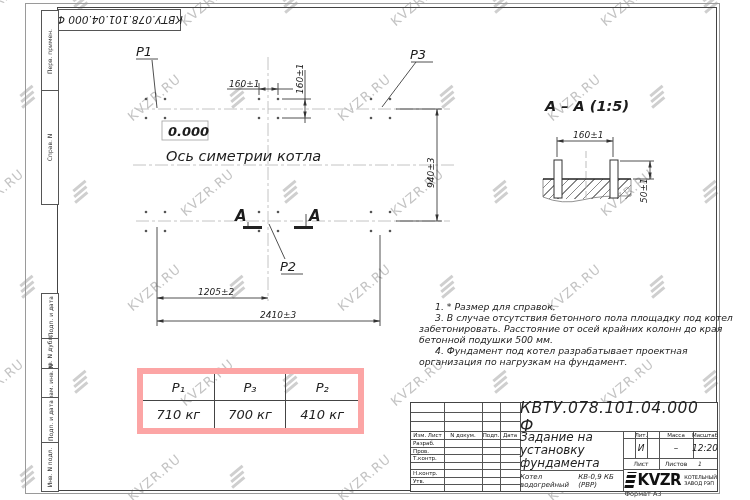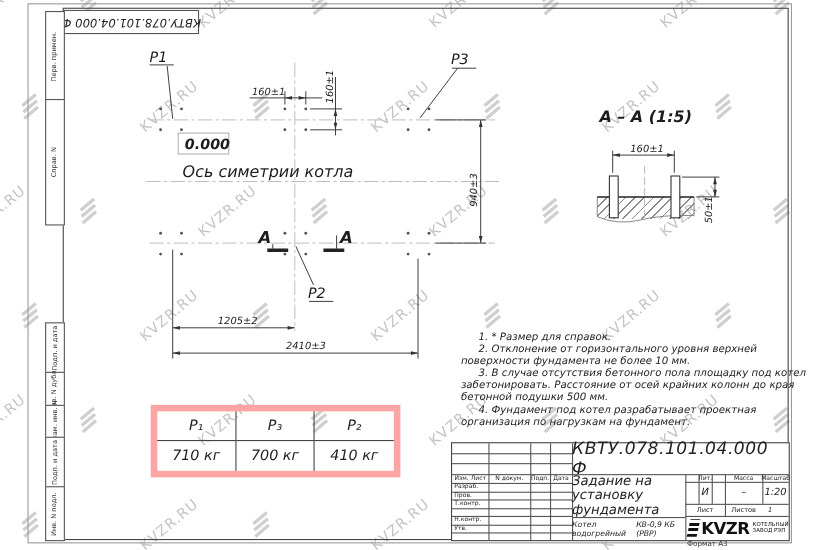"2. Отклонение от горизонтального уровня" p { html: <p>2. Отклонение от горизонтального уровня верхней поверхности фундамента не более 10 мм.</p> -> none }
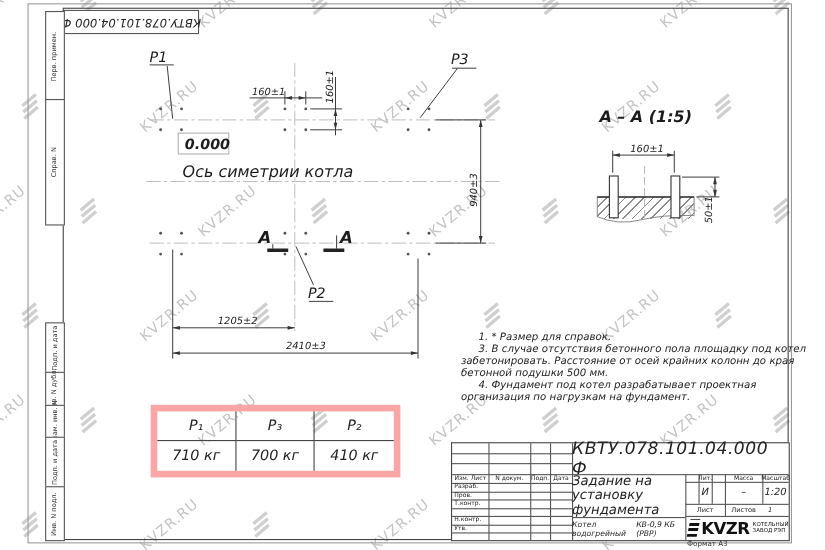"1:20" div.tb-txt { text: 1:20 -> 12:20 }
